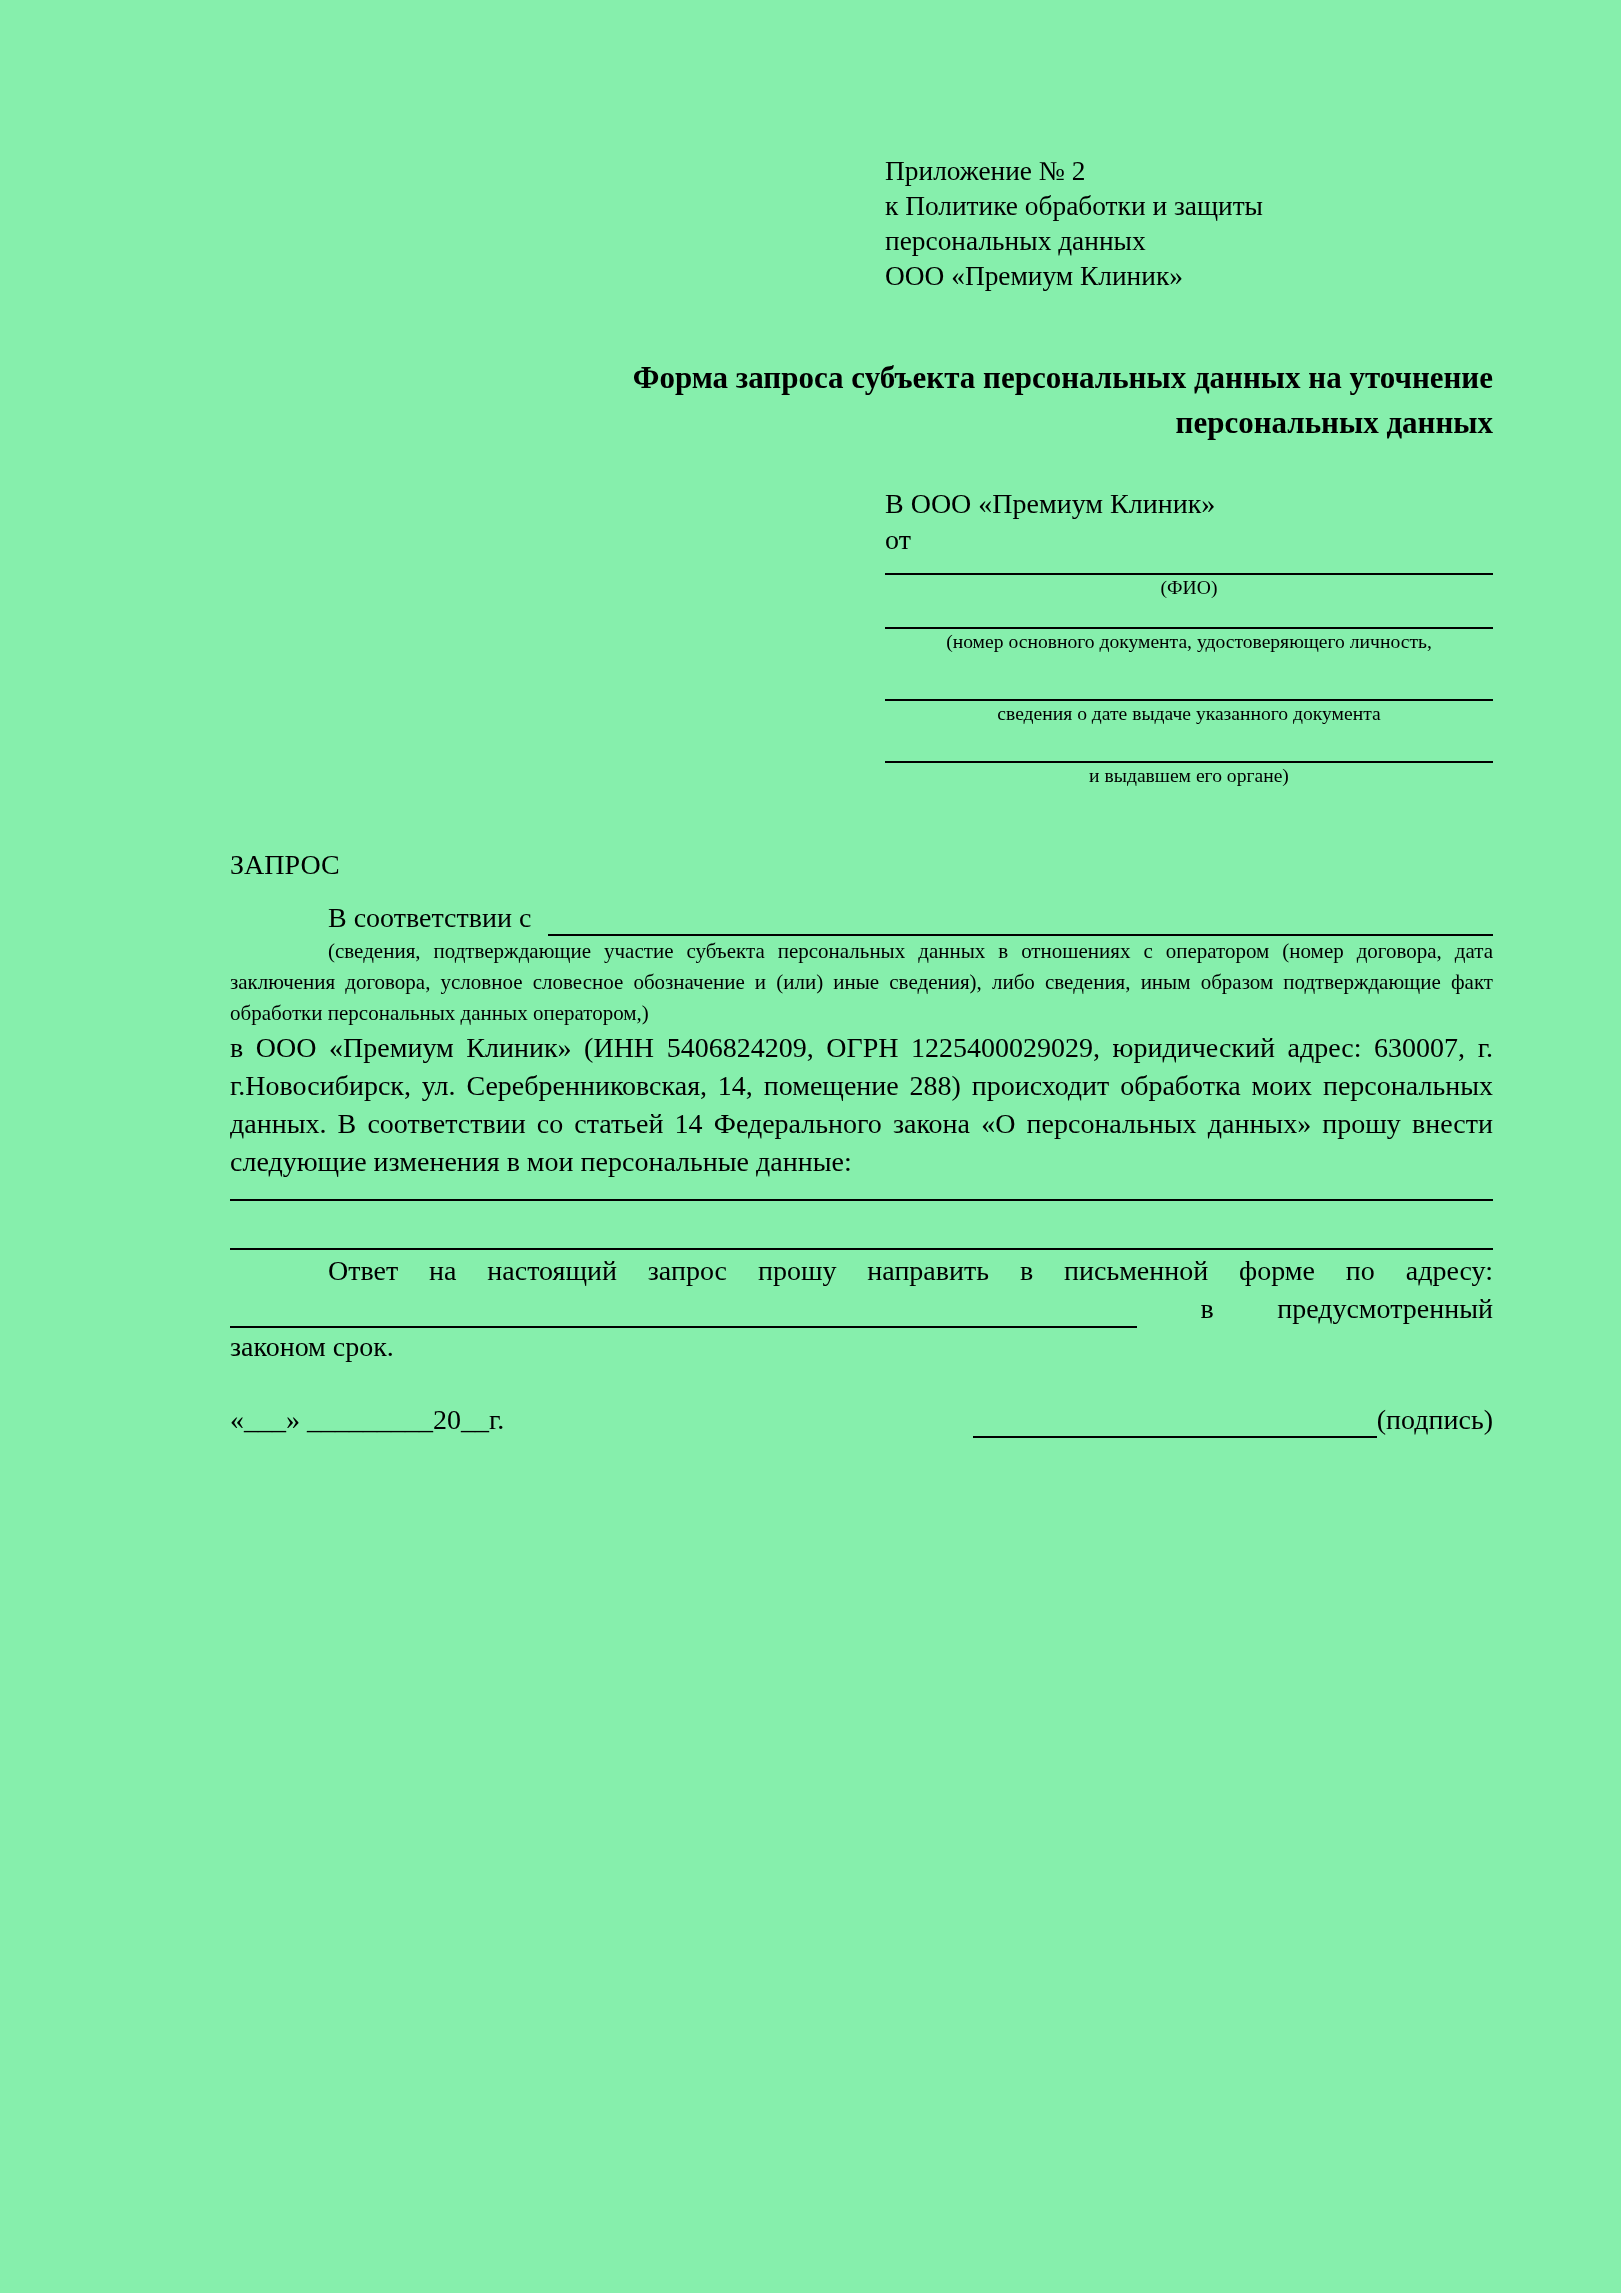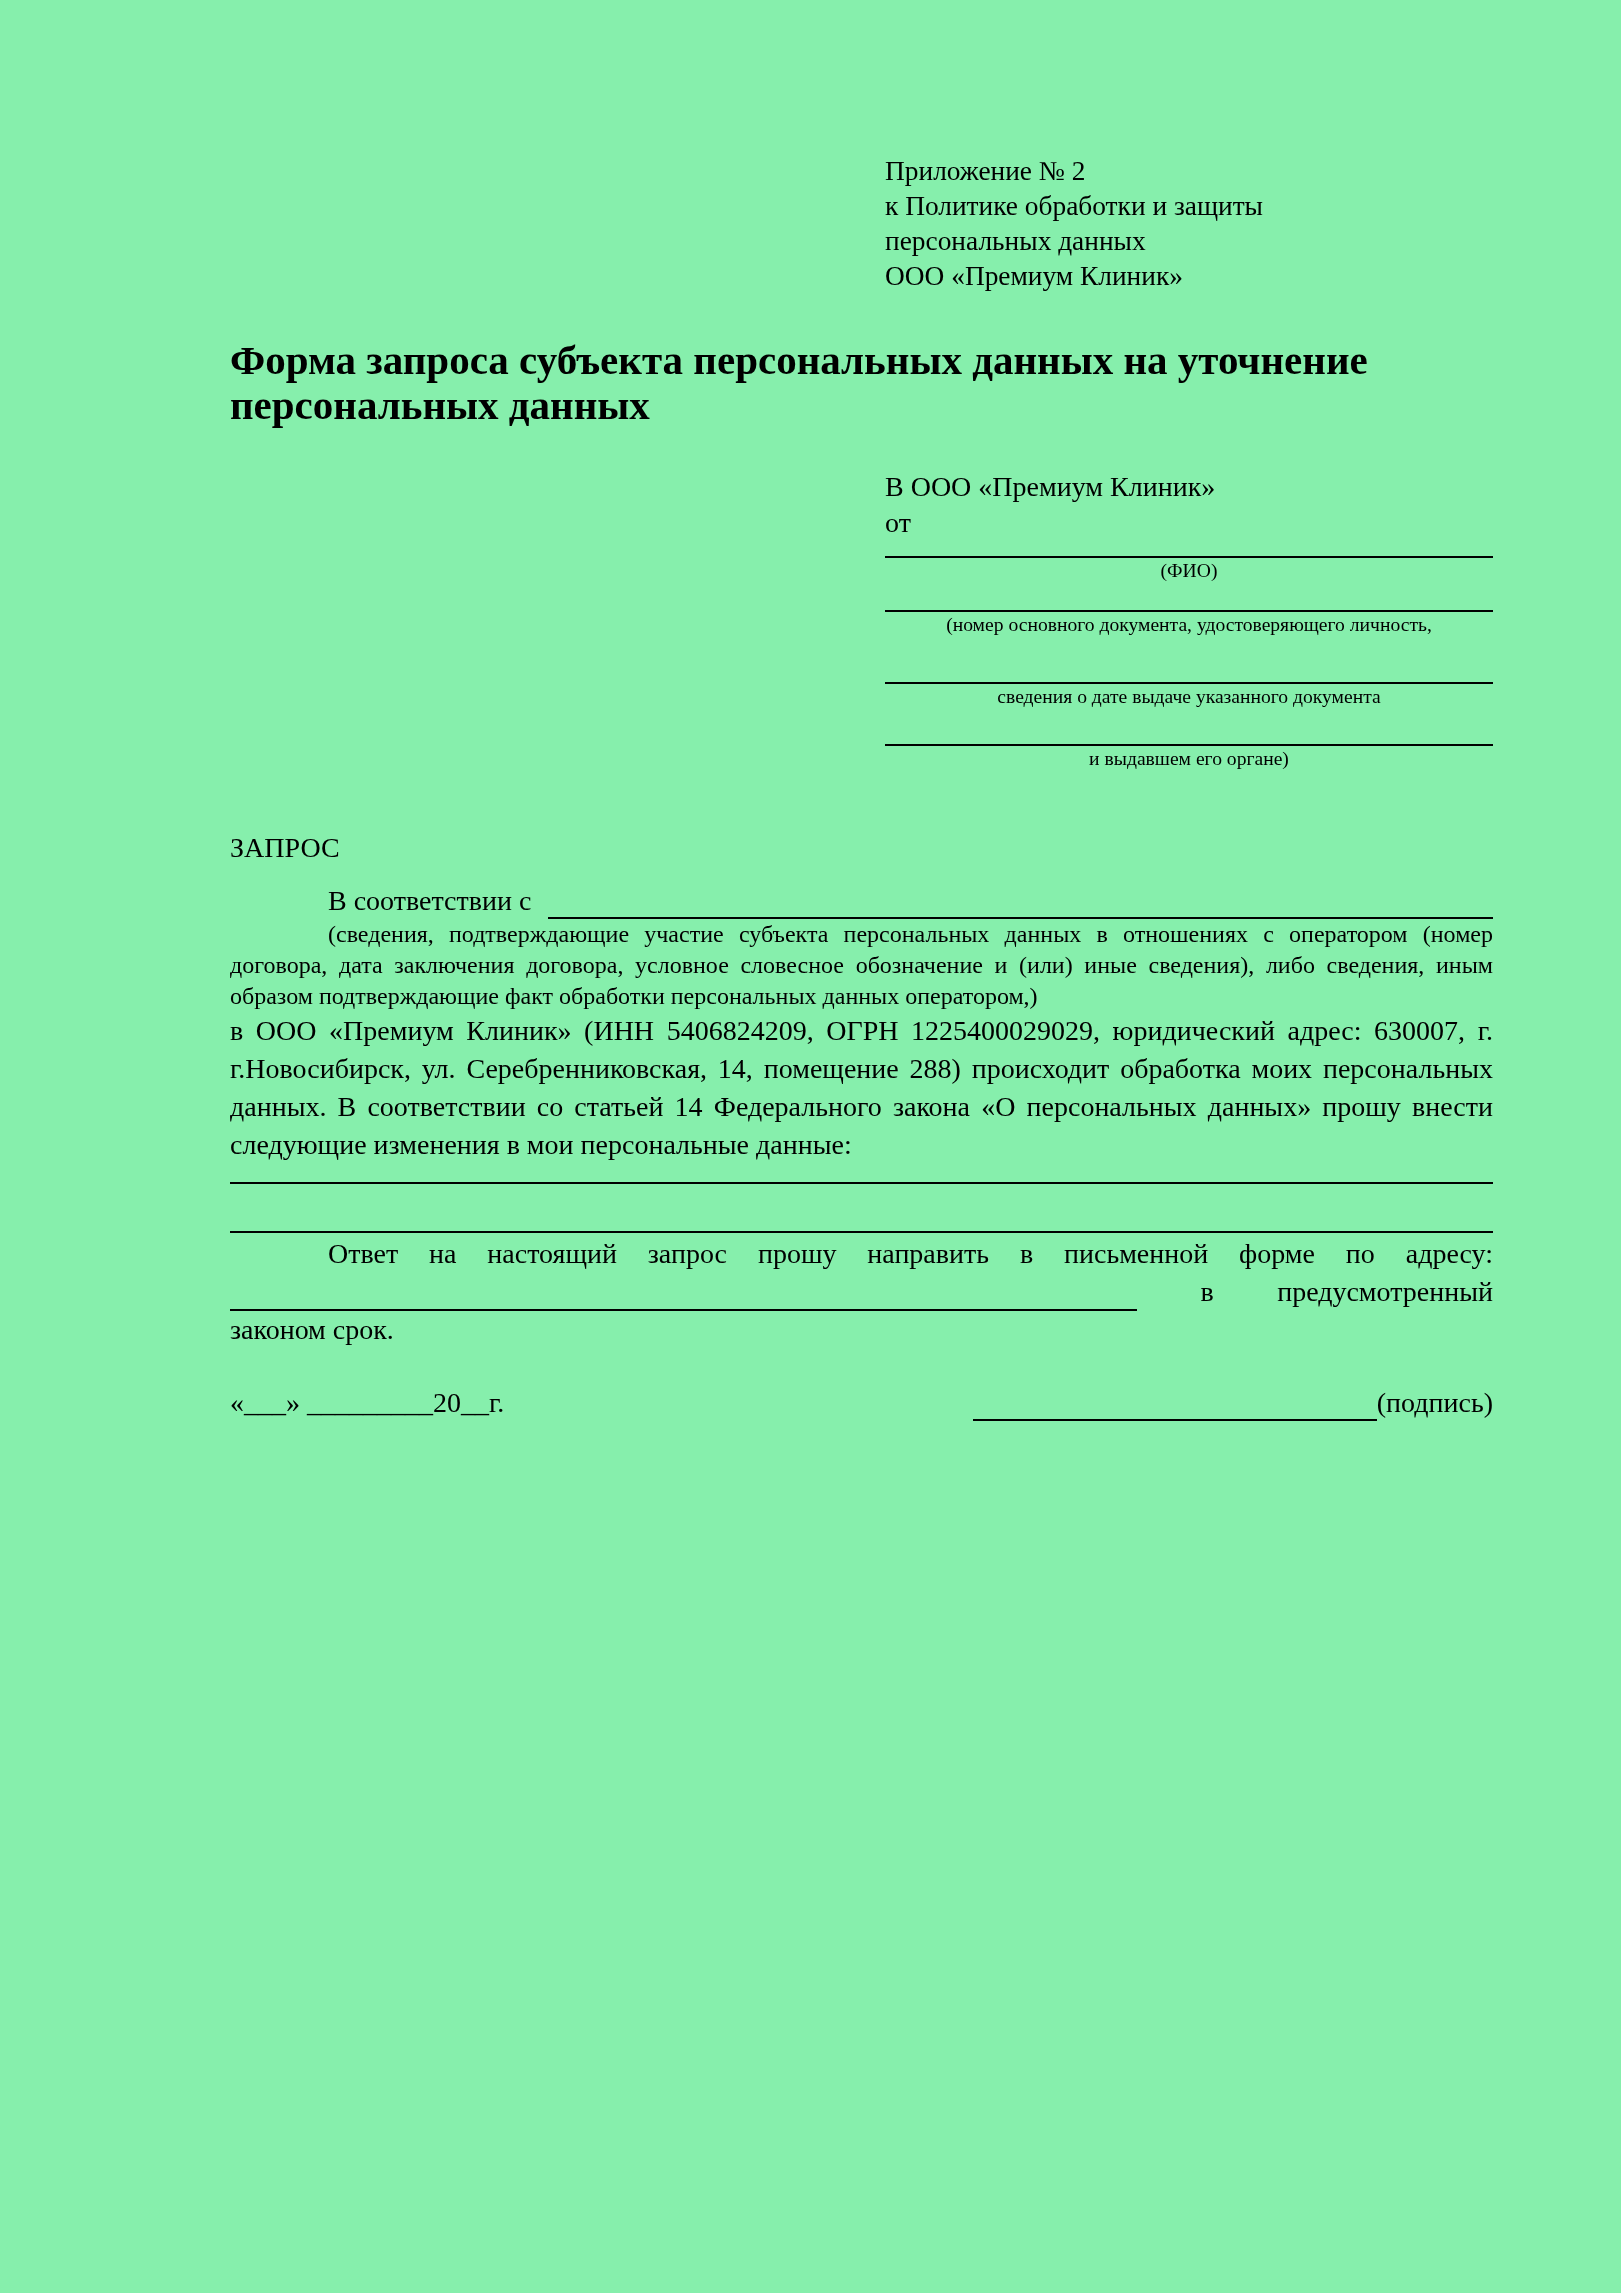"Форма запроса субъекта персональных" .doc-title { font-size: 41px -> 31px; margin-top: 44px -> 61px; text-align: left -> right }
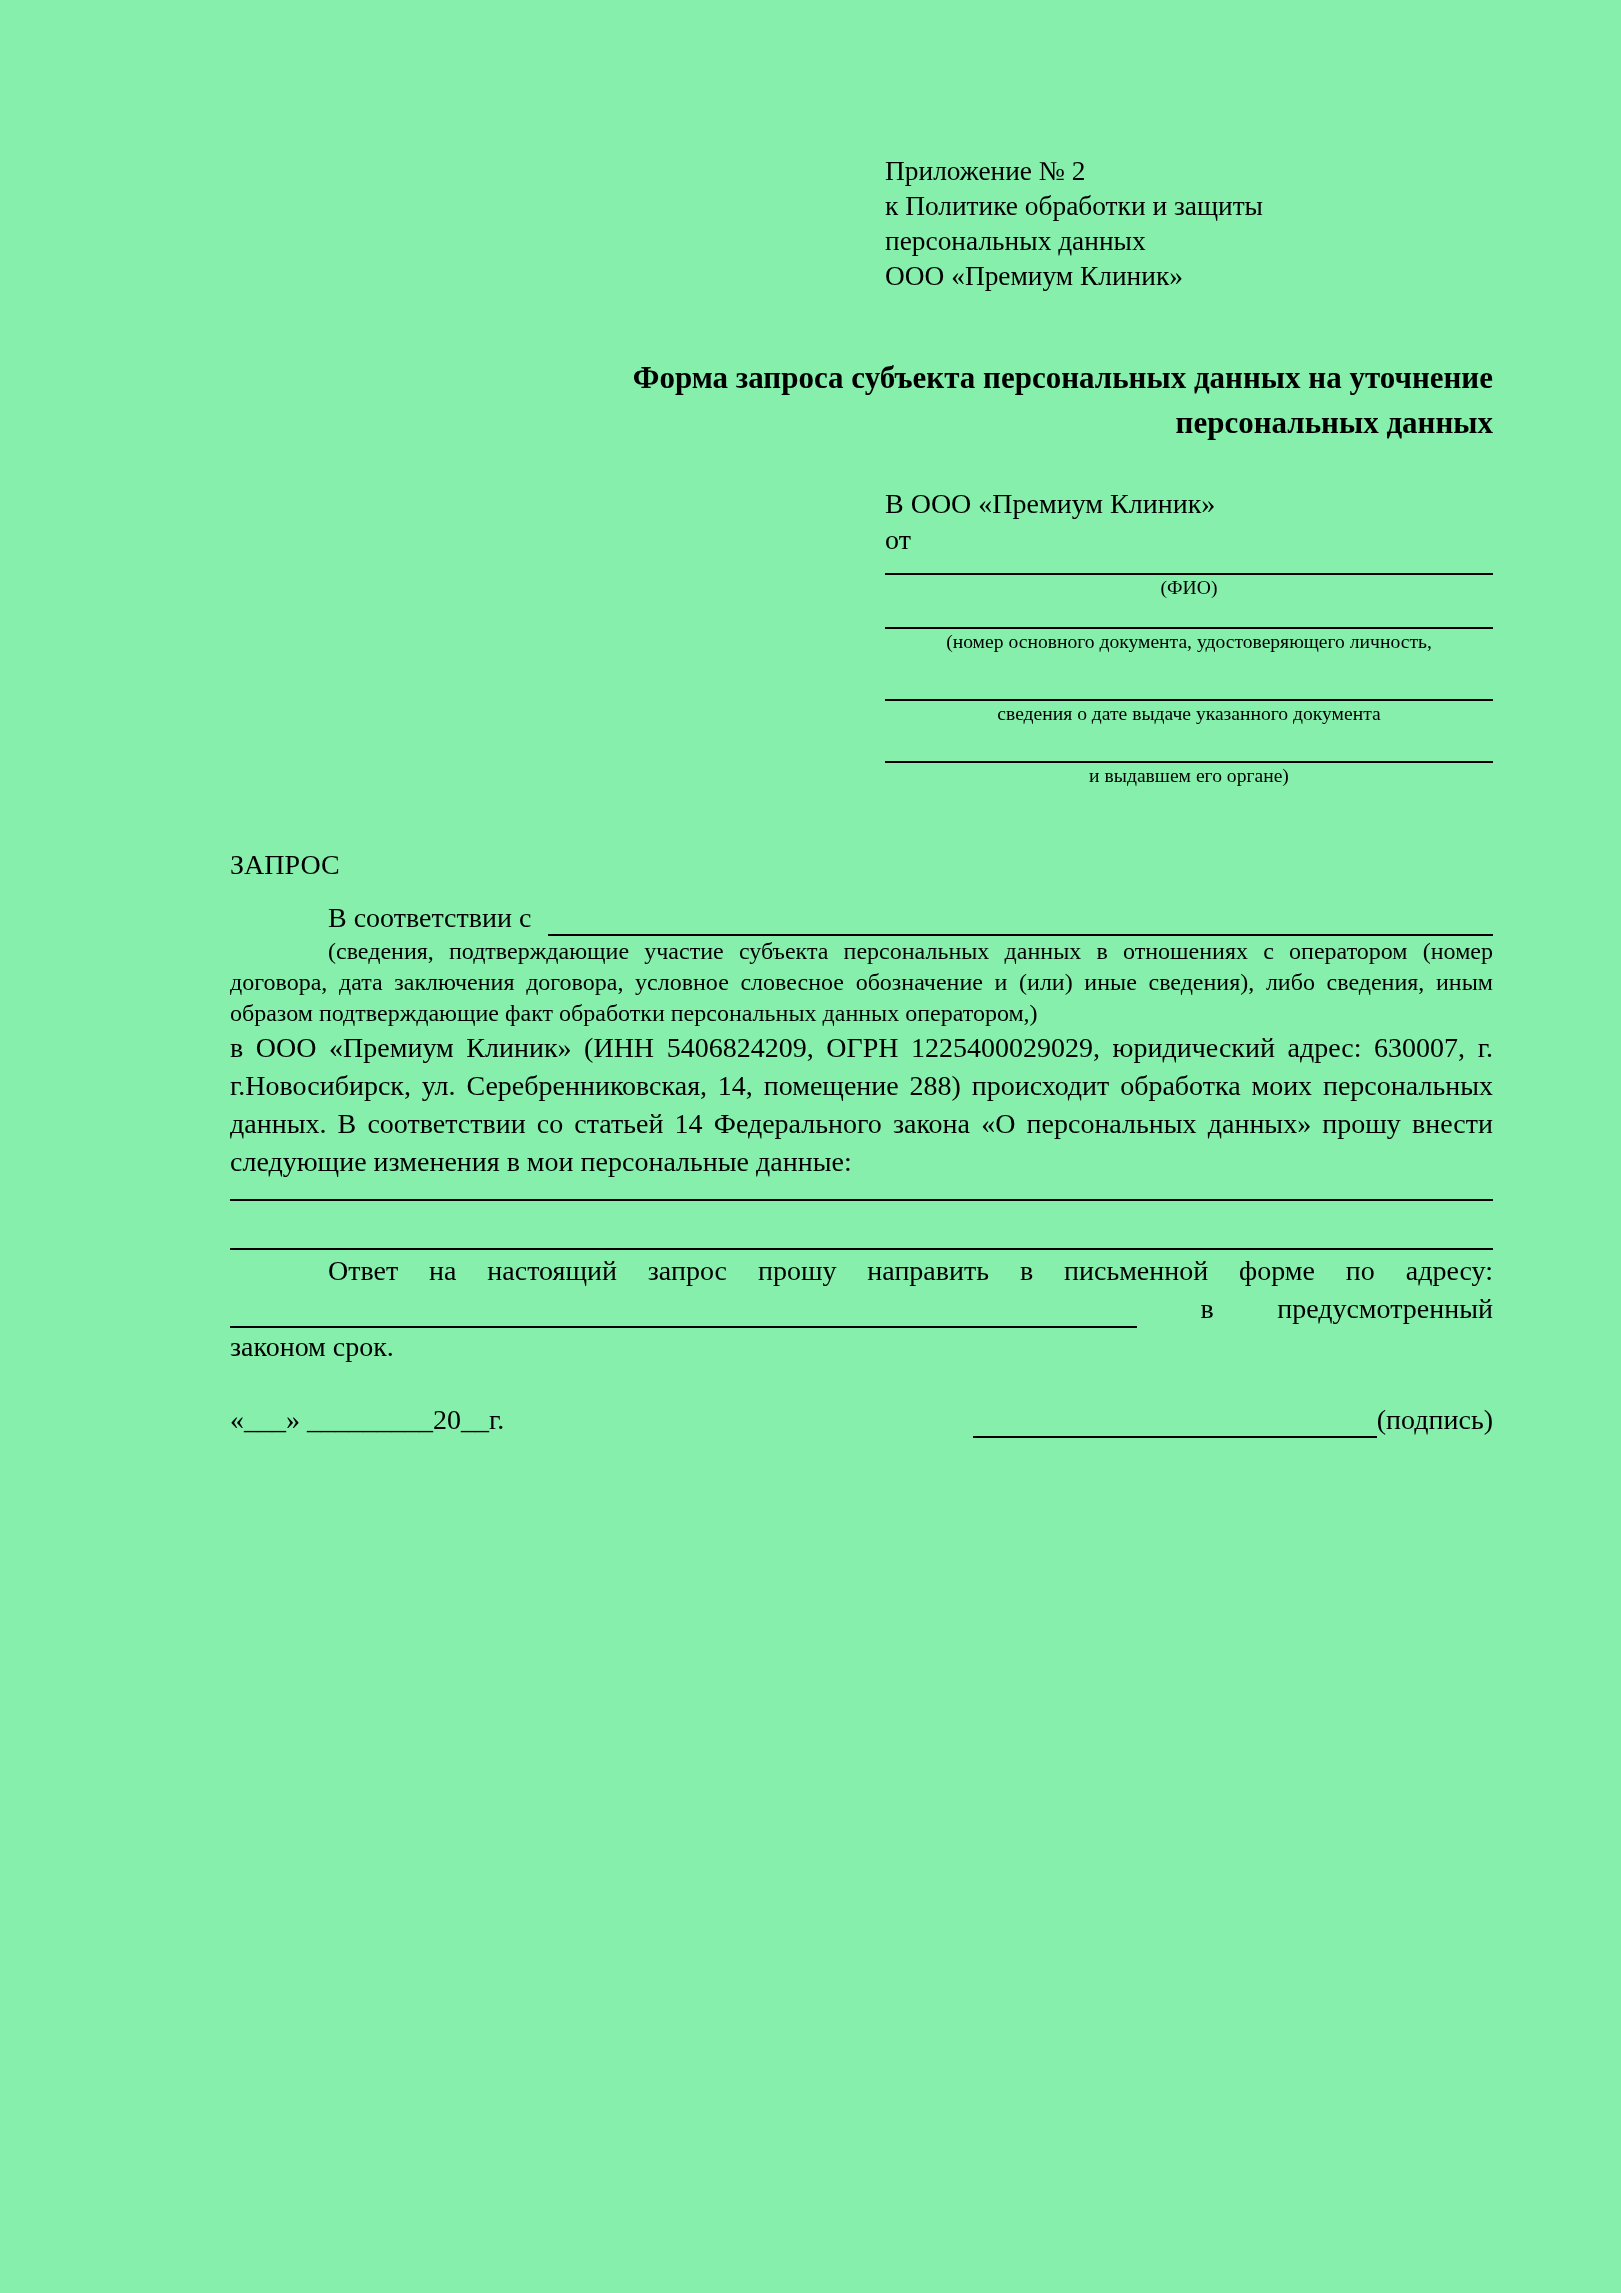"(сведения, подтверждающие участие" .basis-caption { font-size: 24px -> 21px }
